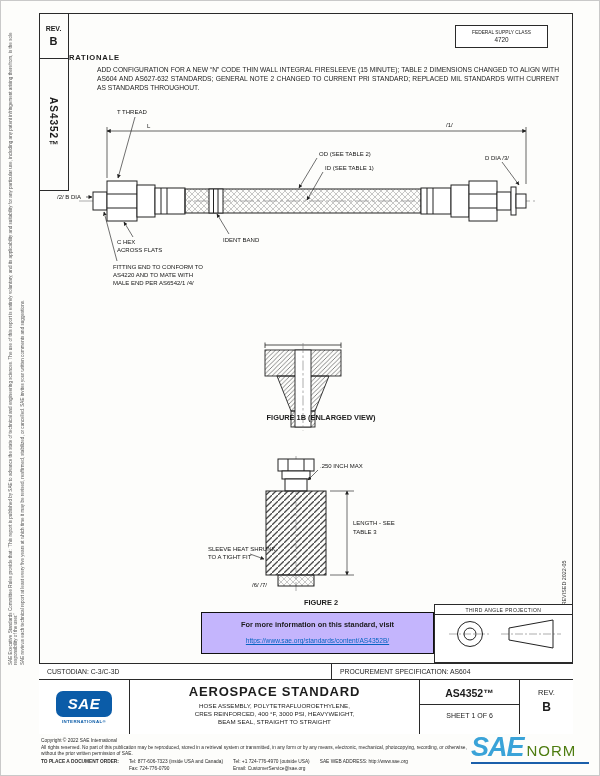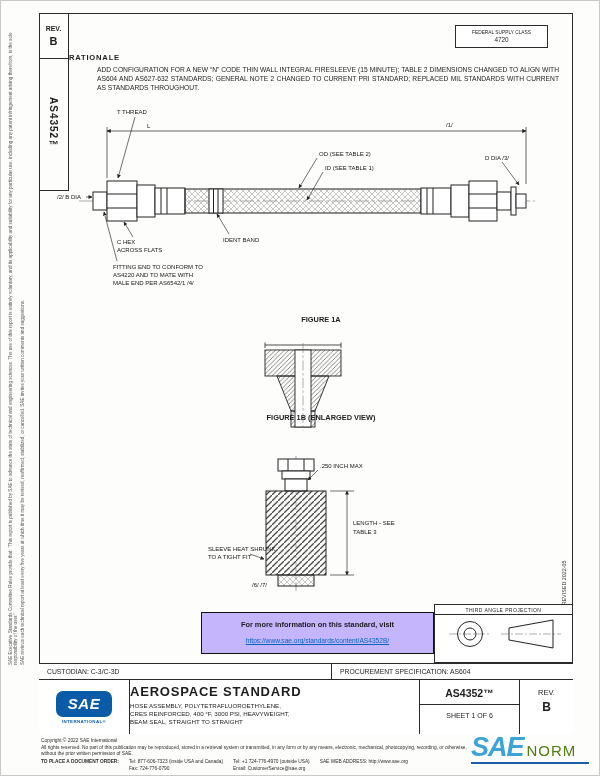"FIGURE 1A" div.caption { html: <div>FIGURE 1A</div> -> none }
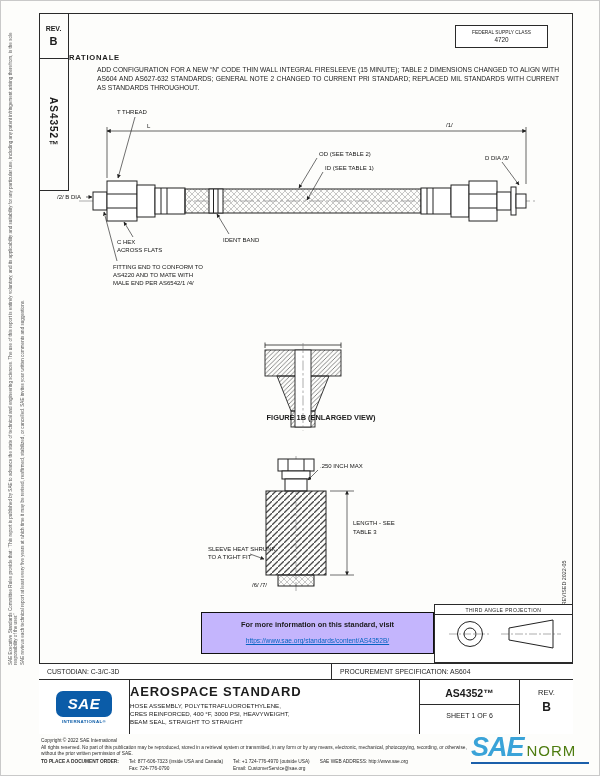"FIGURE 2" div.caption { html: none -> <div>FIGURE 2</div> }
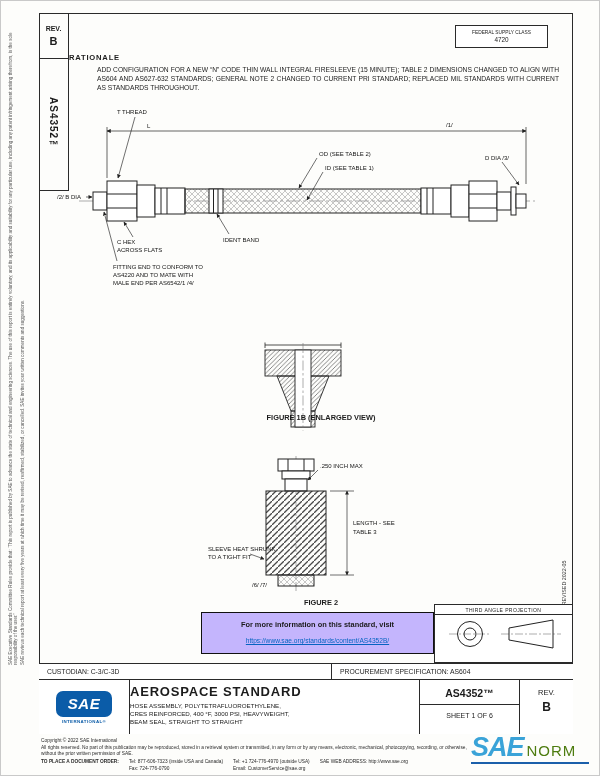"AEROSPACE STANDARD" .title-cell { text-align: left -> center }
